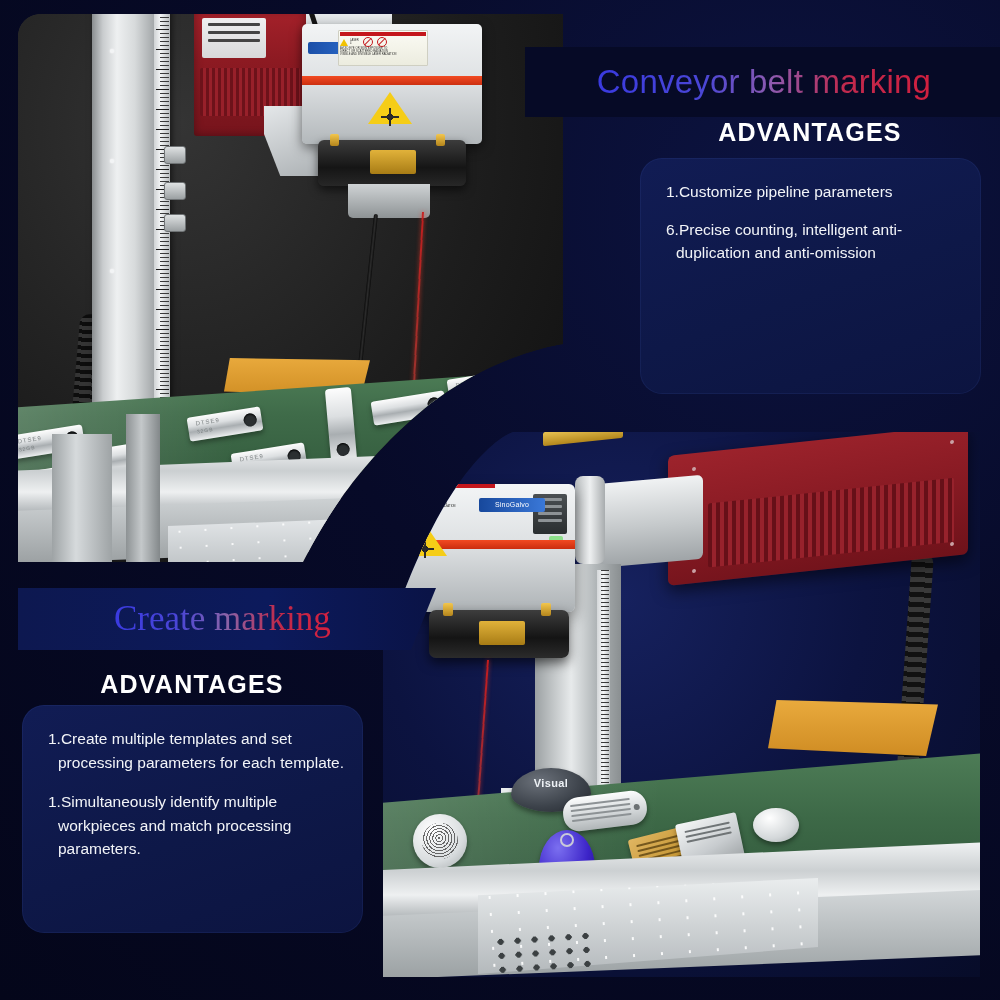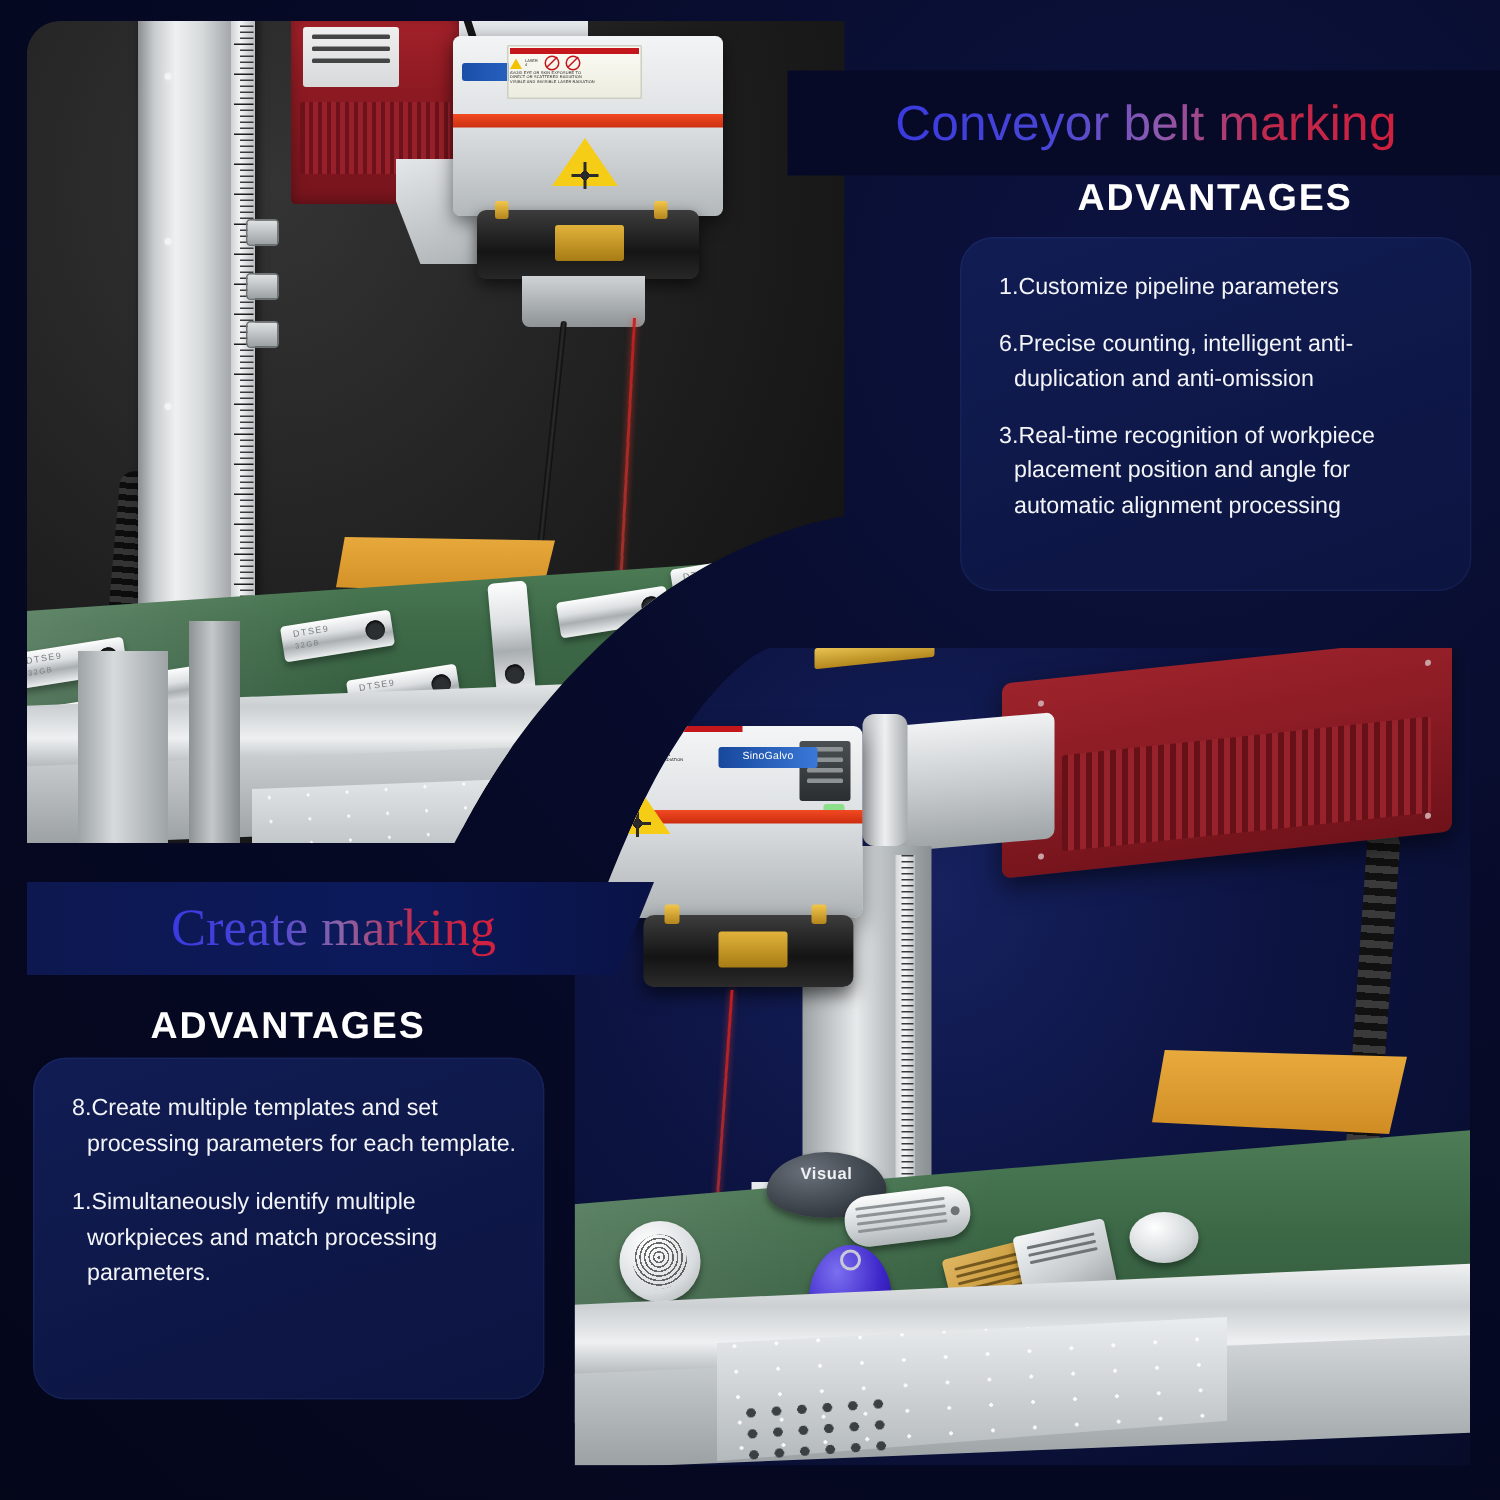"3.Real-time recognition of workpiece" li { html: <li>3.Real-time recognition of workpiece placement position and angle for automatic alignment processing</li> -> none }
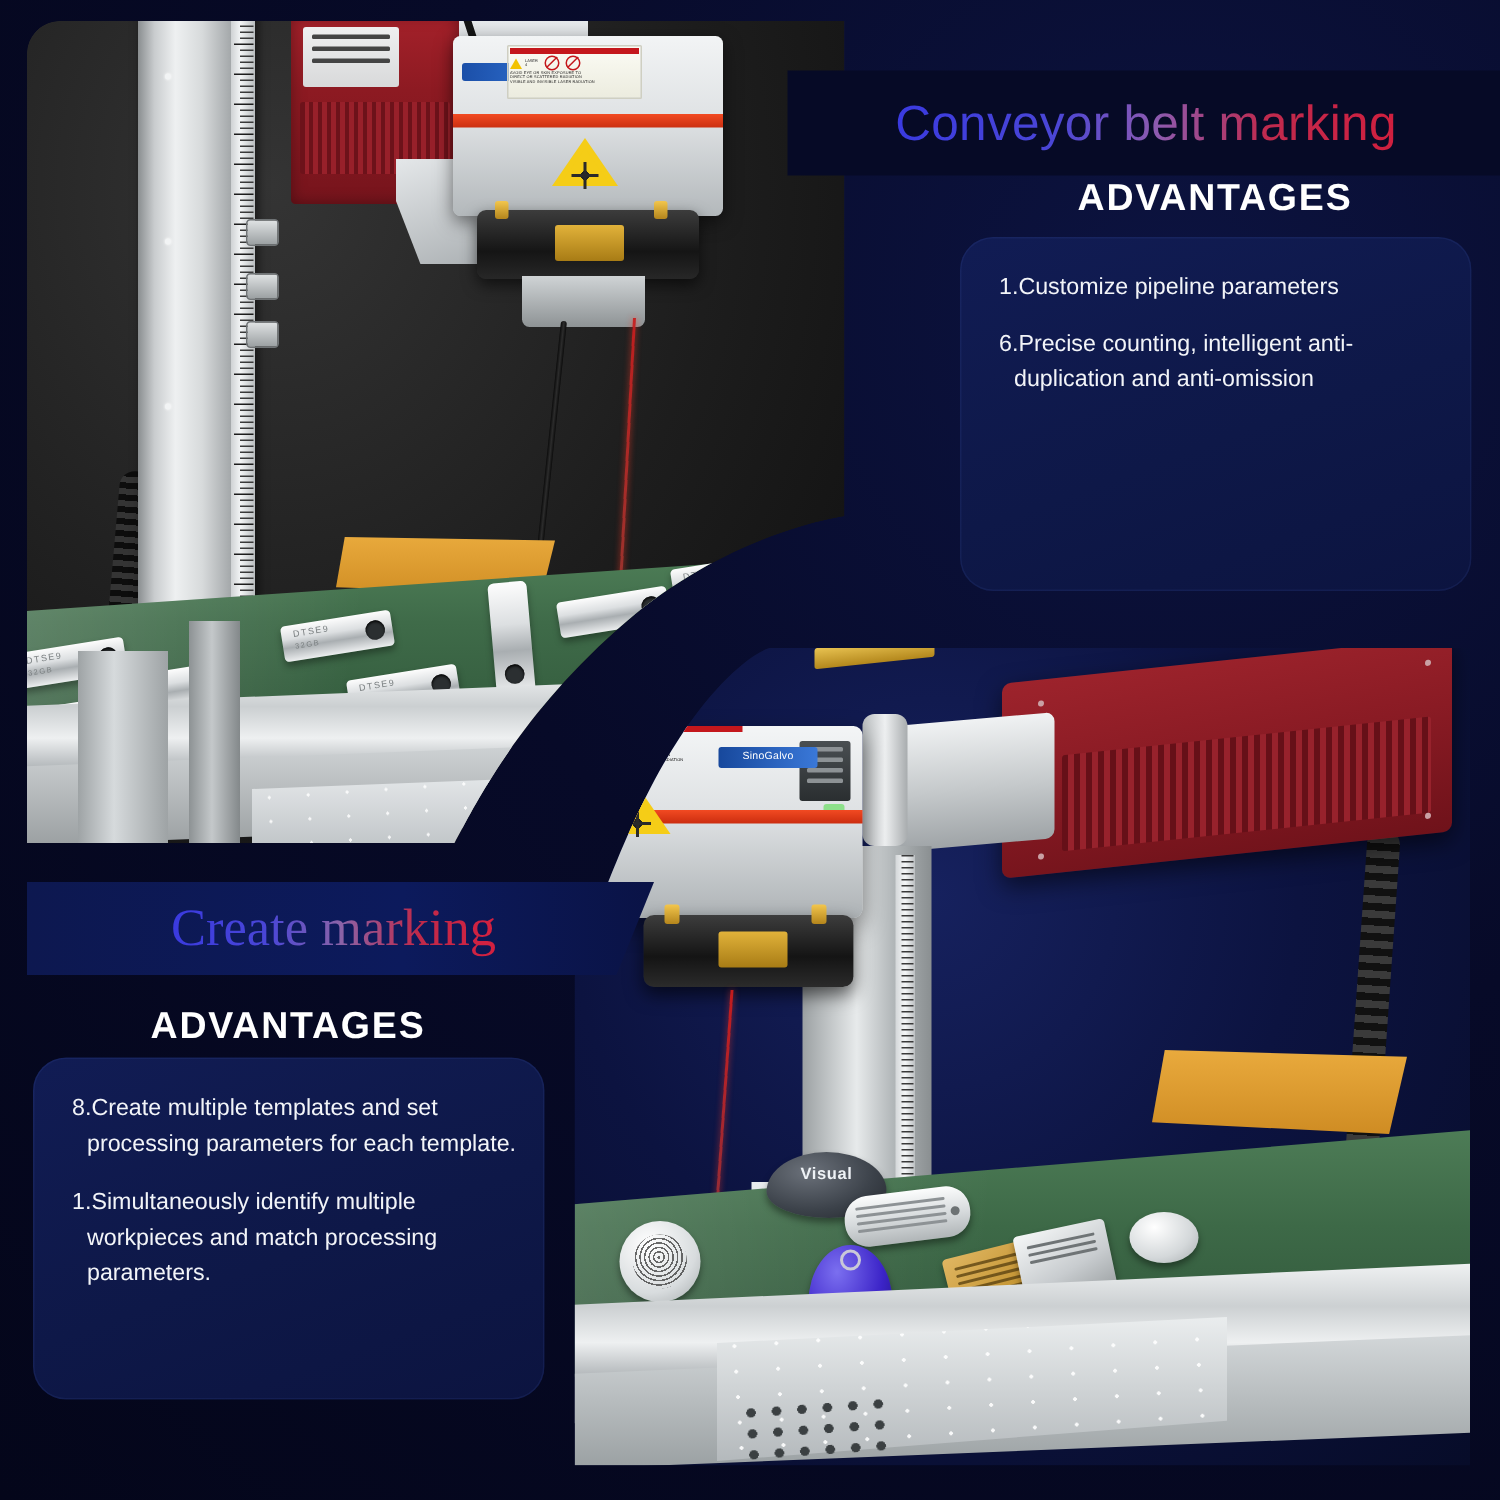"8.Create multiple templates and set" li { text: 8.Create -> 1.Create }
